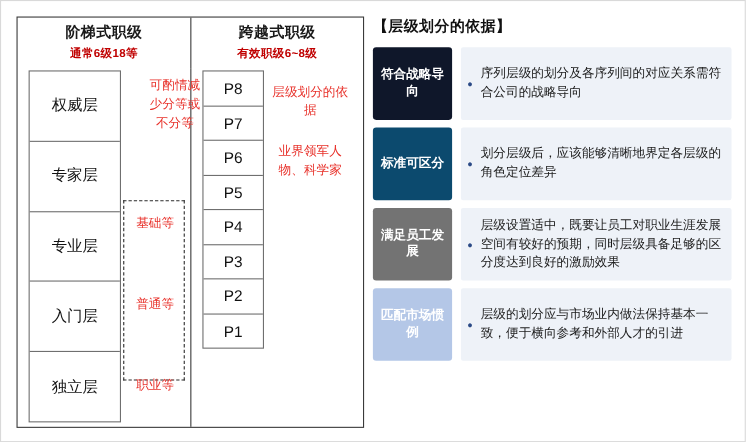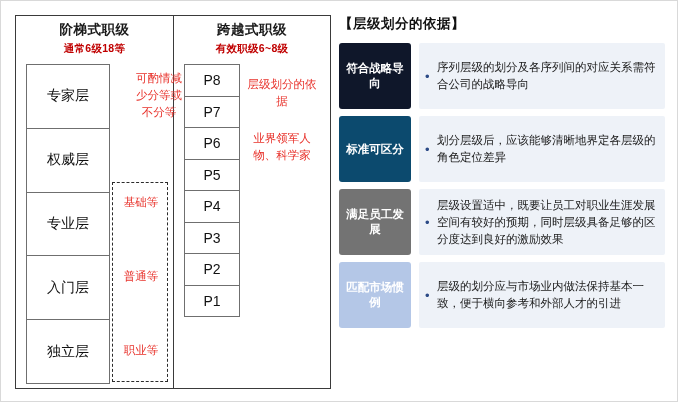"专家层" div.level-cell { order: before "权威层" -> after "权威层" }
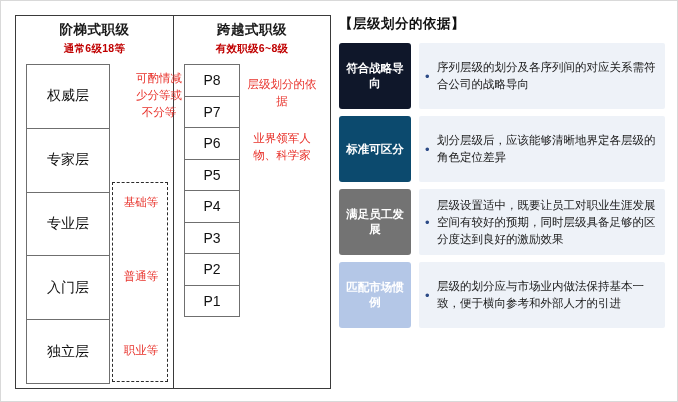"基础等" .dashed-box { height: 200px -> 164px }
